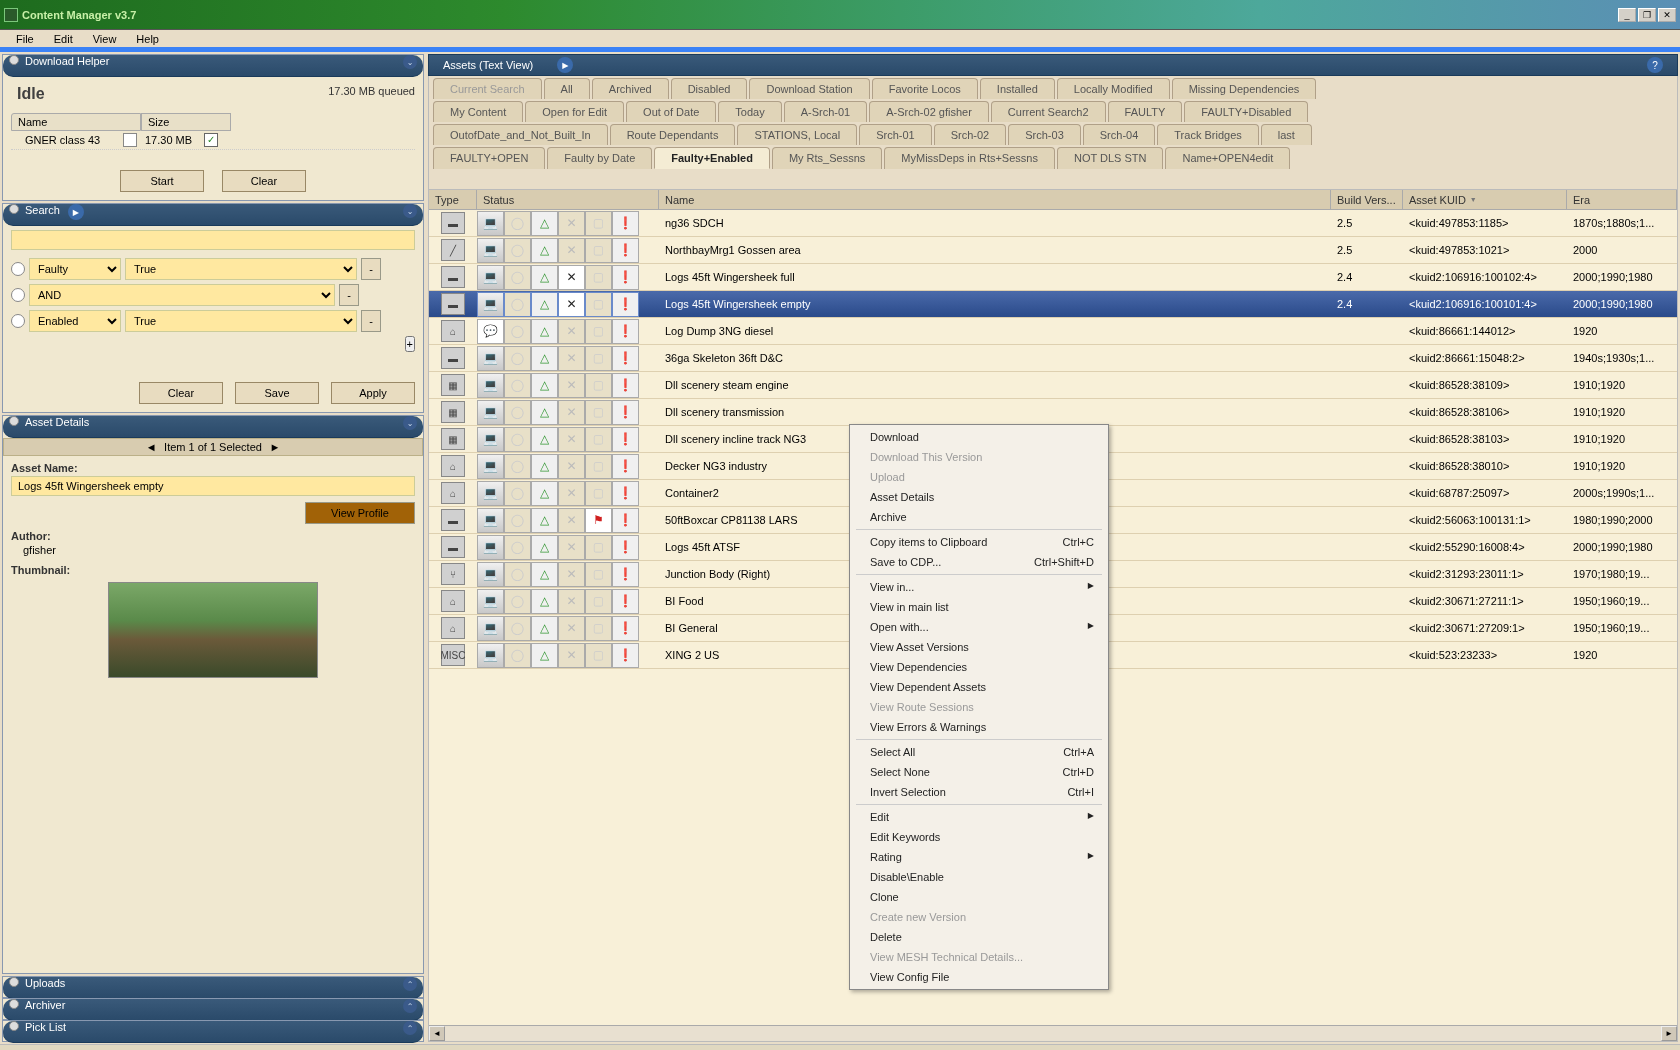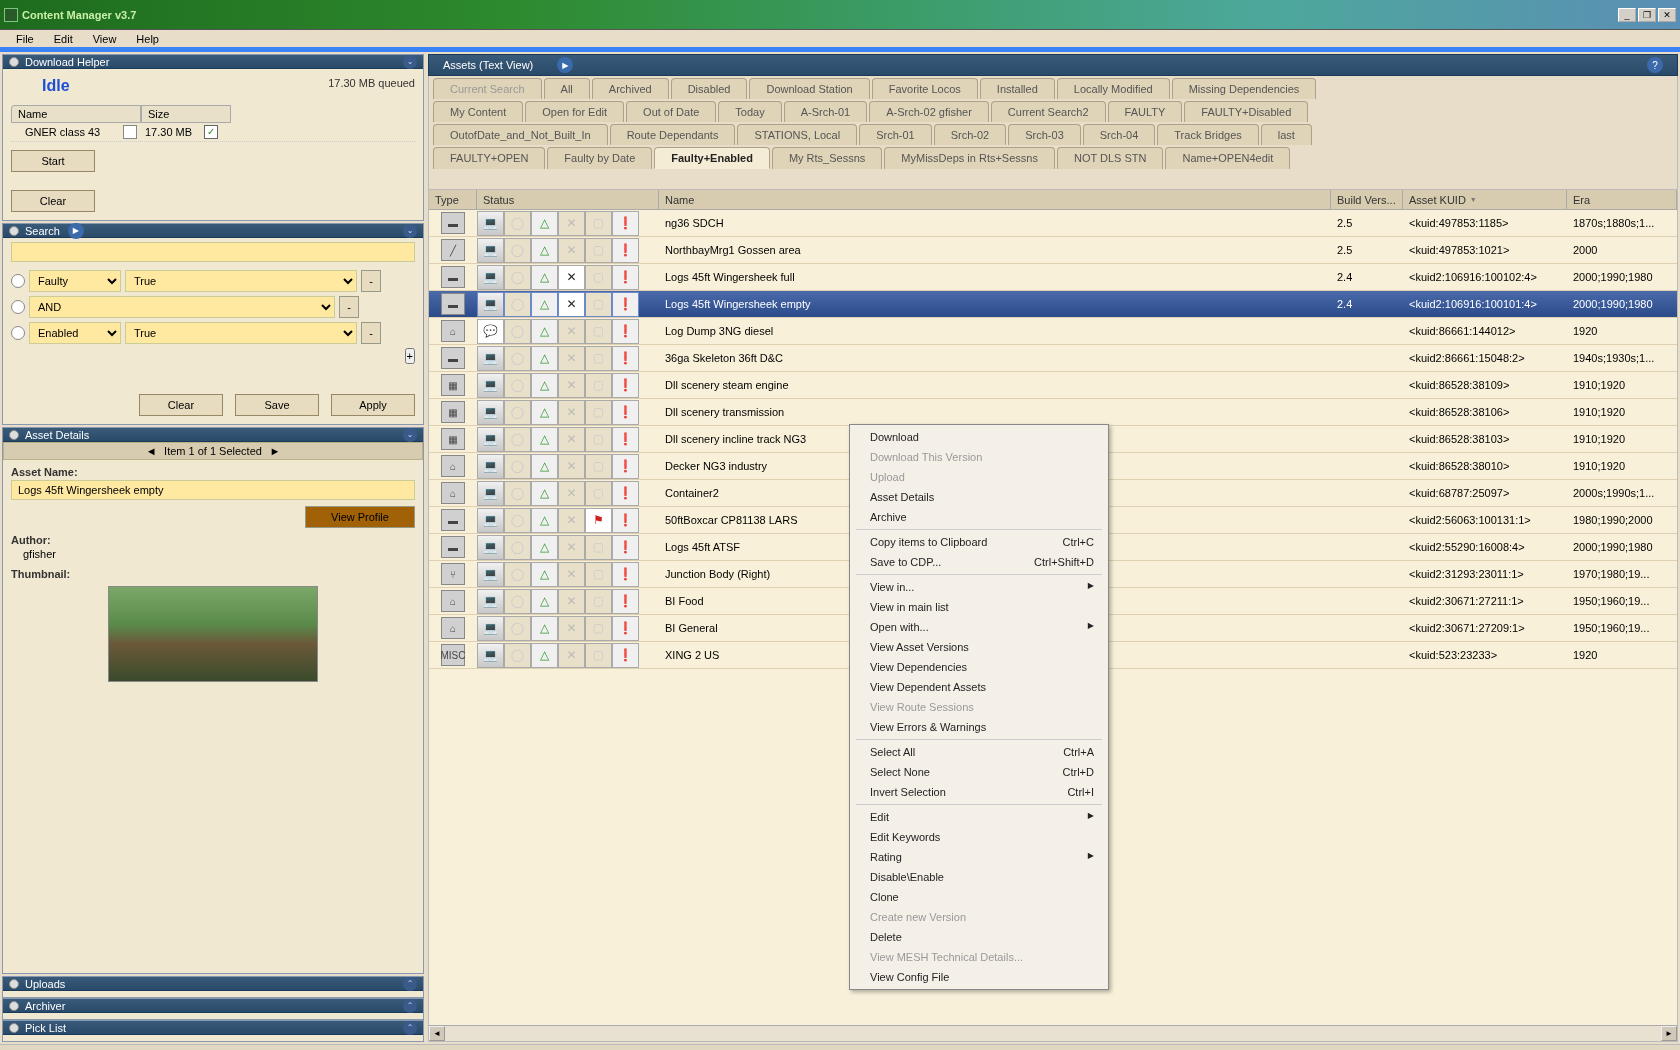"Download Helper" .panel-hdr { align-items: center -> none; border-radius: none -> 10px; height: 14px -> 22px }
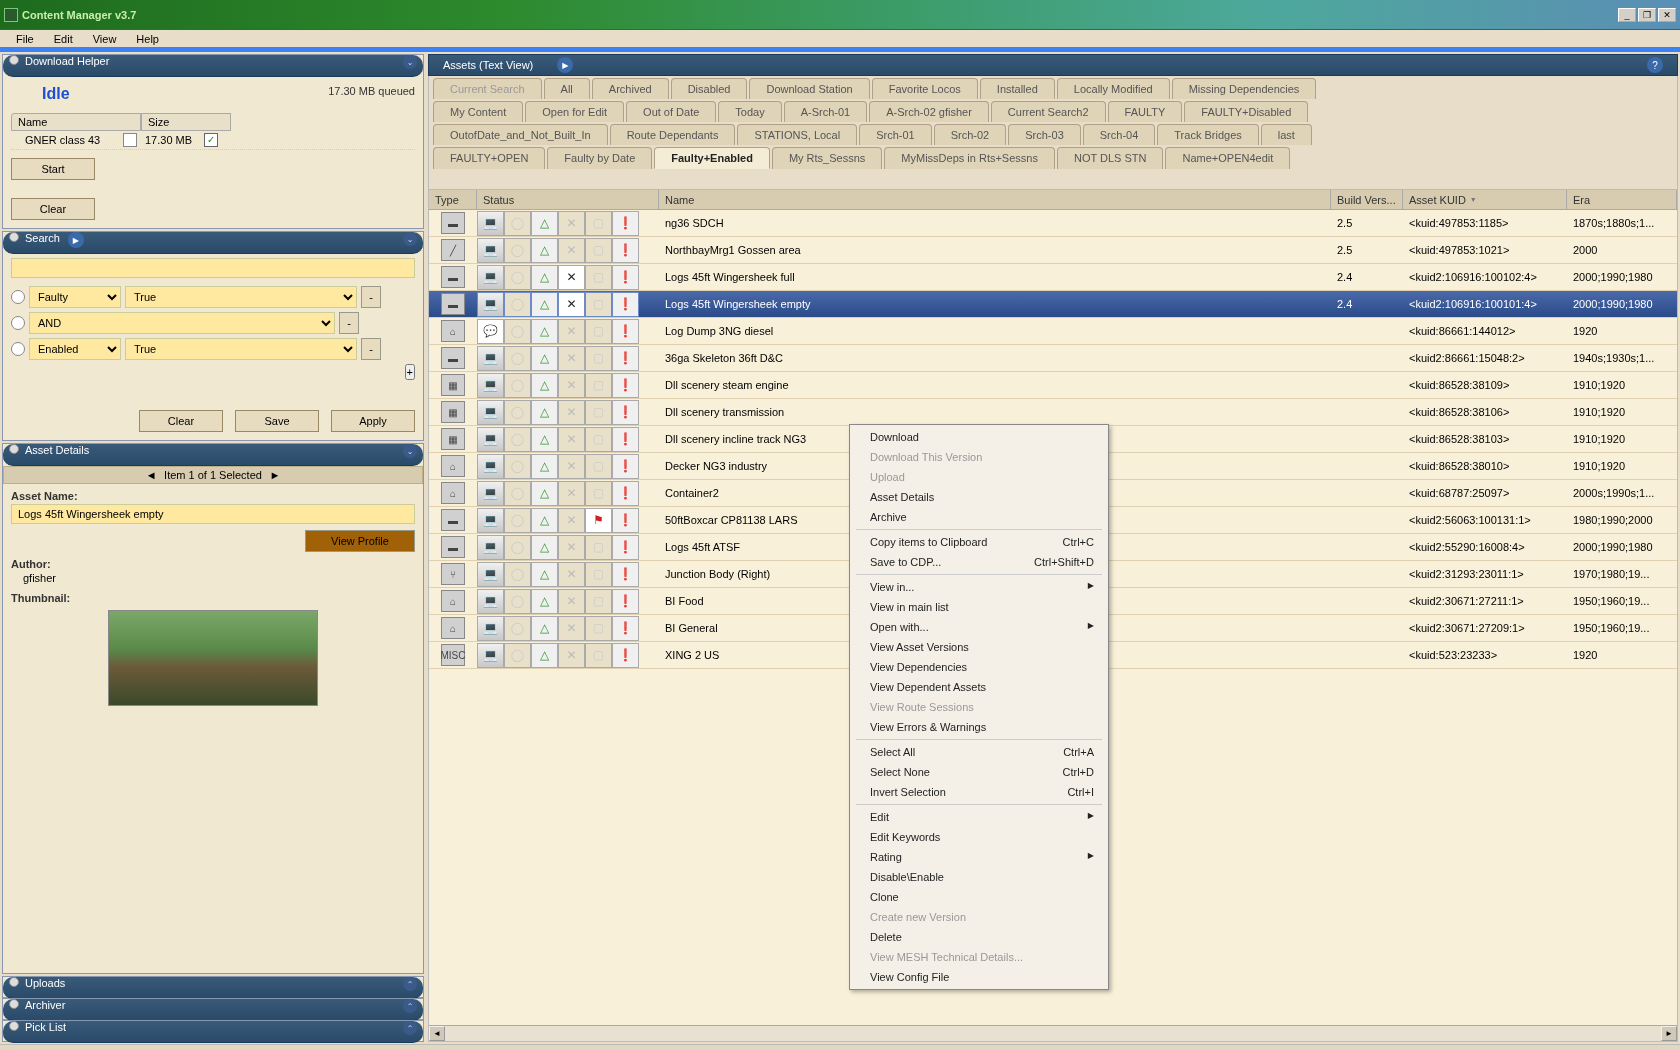"Idle" .dl-idle { color: #1d4ed8 -> #404040; margin-left: 25px -> none }
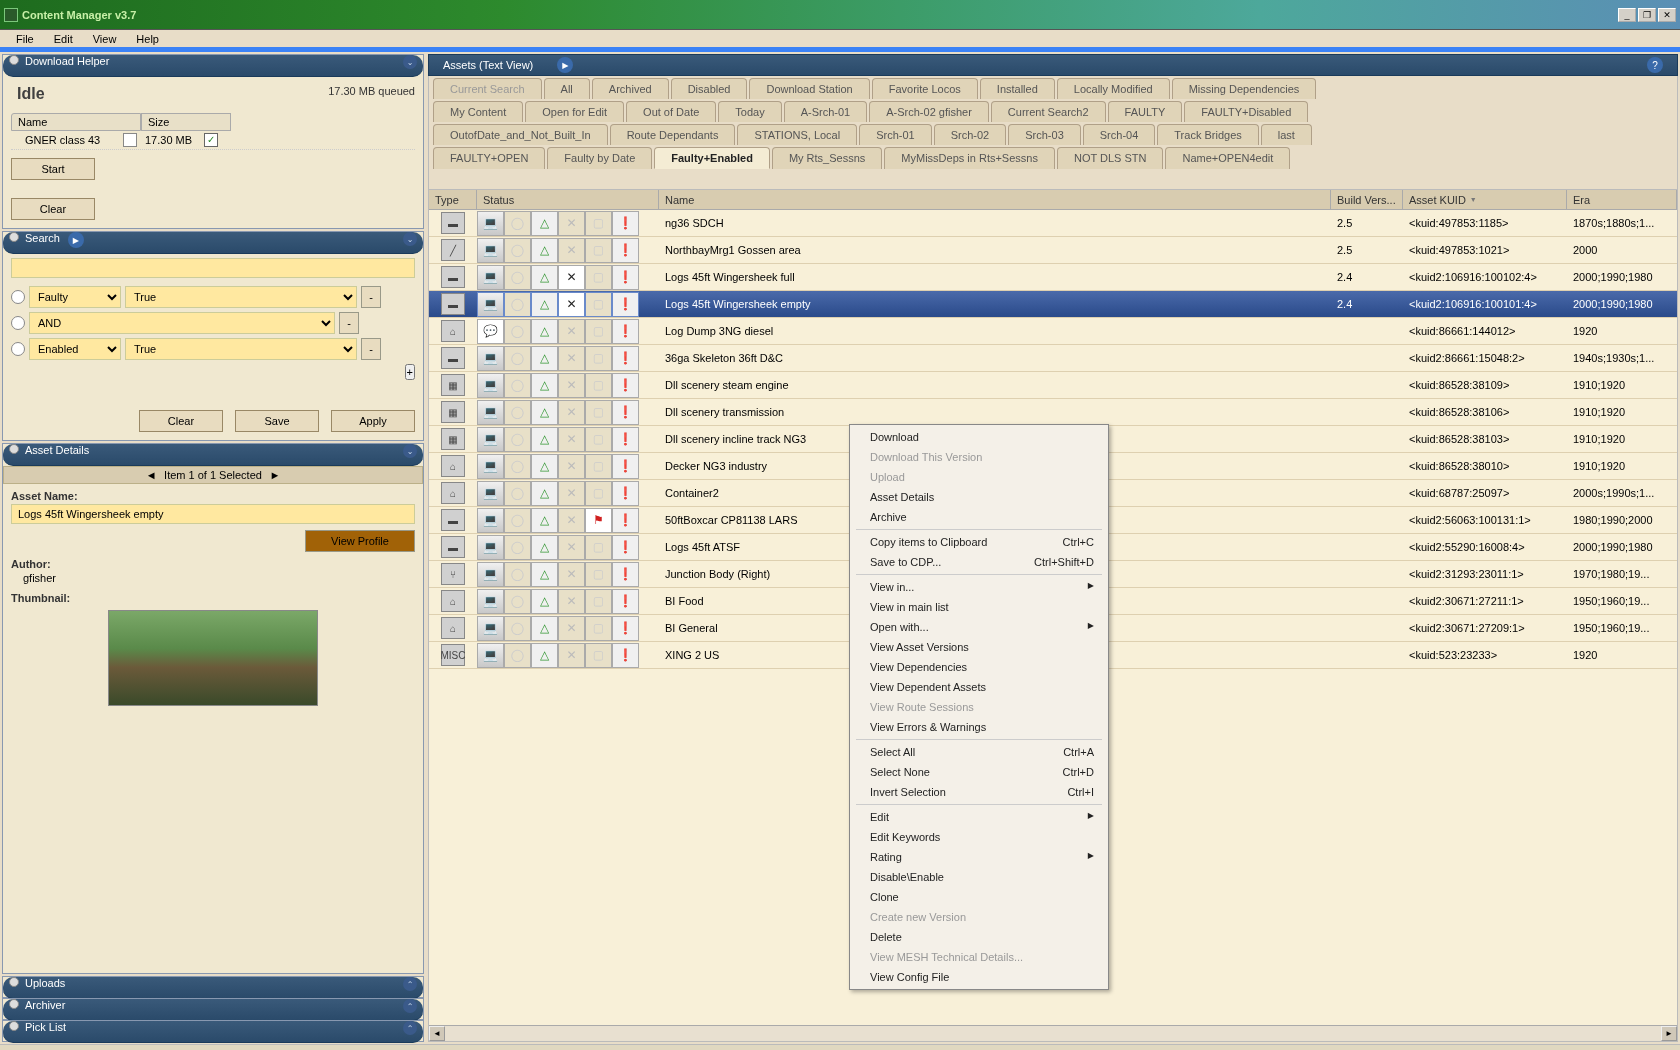"Start" .dl-btns { flex-direction: column -> none; margin-top: 8px -> 20px }
